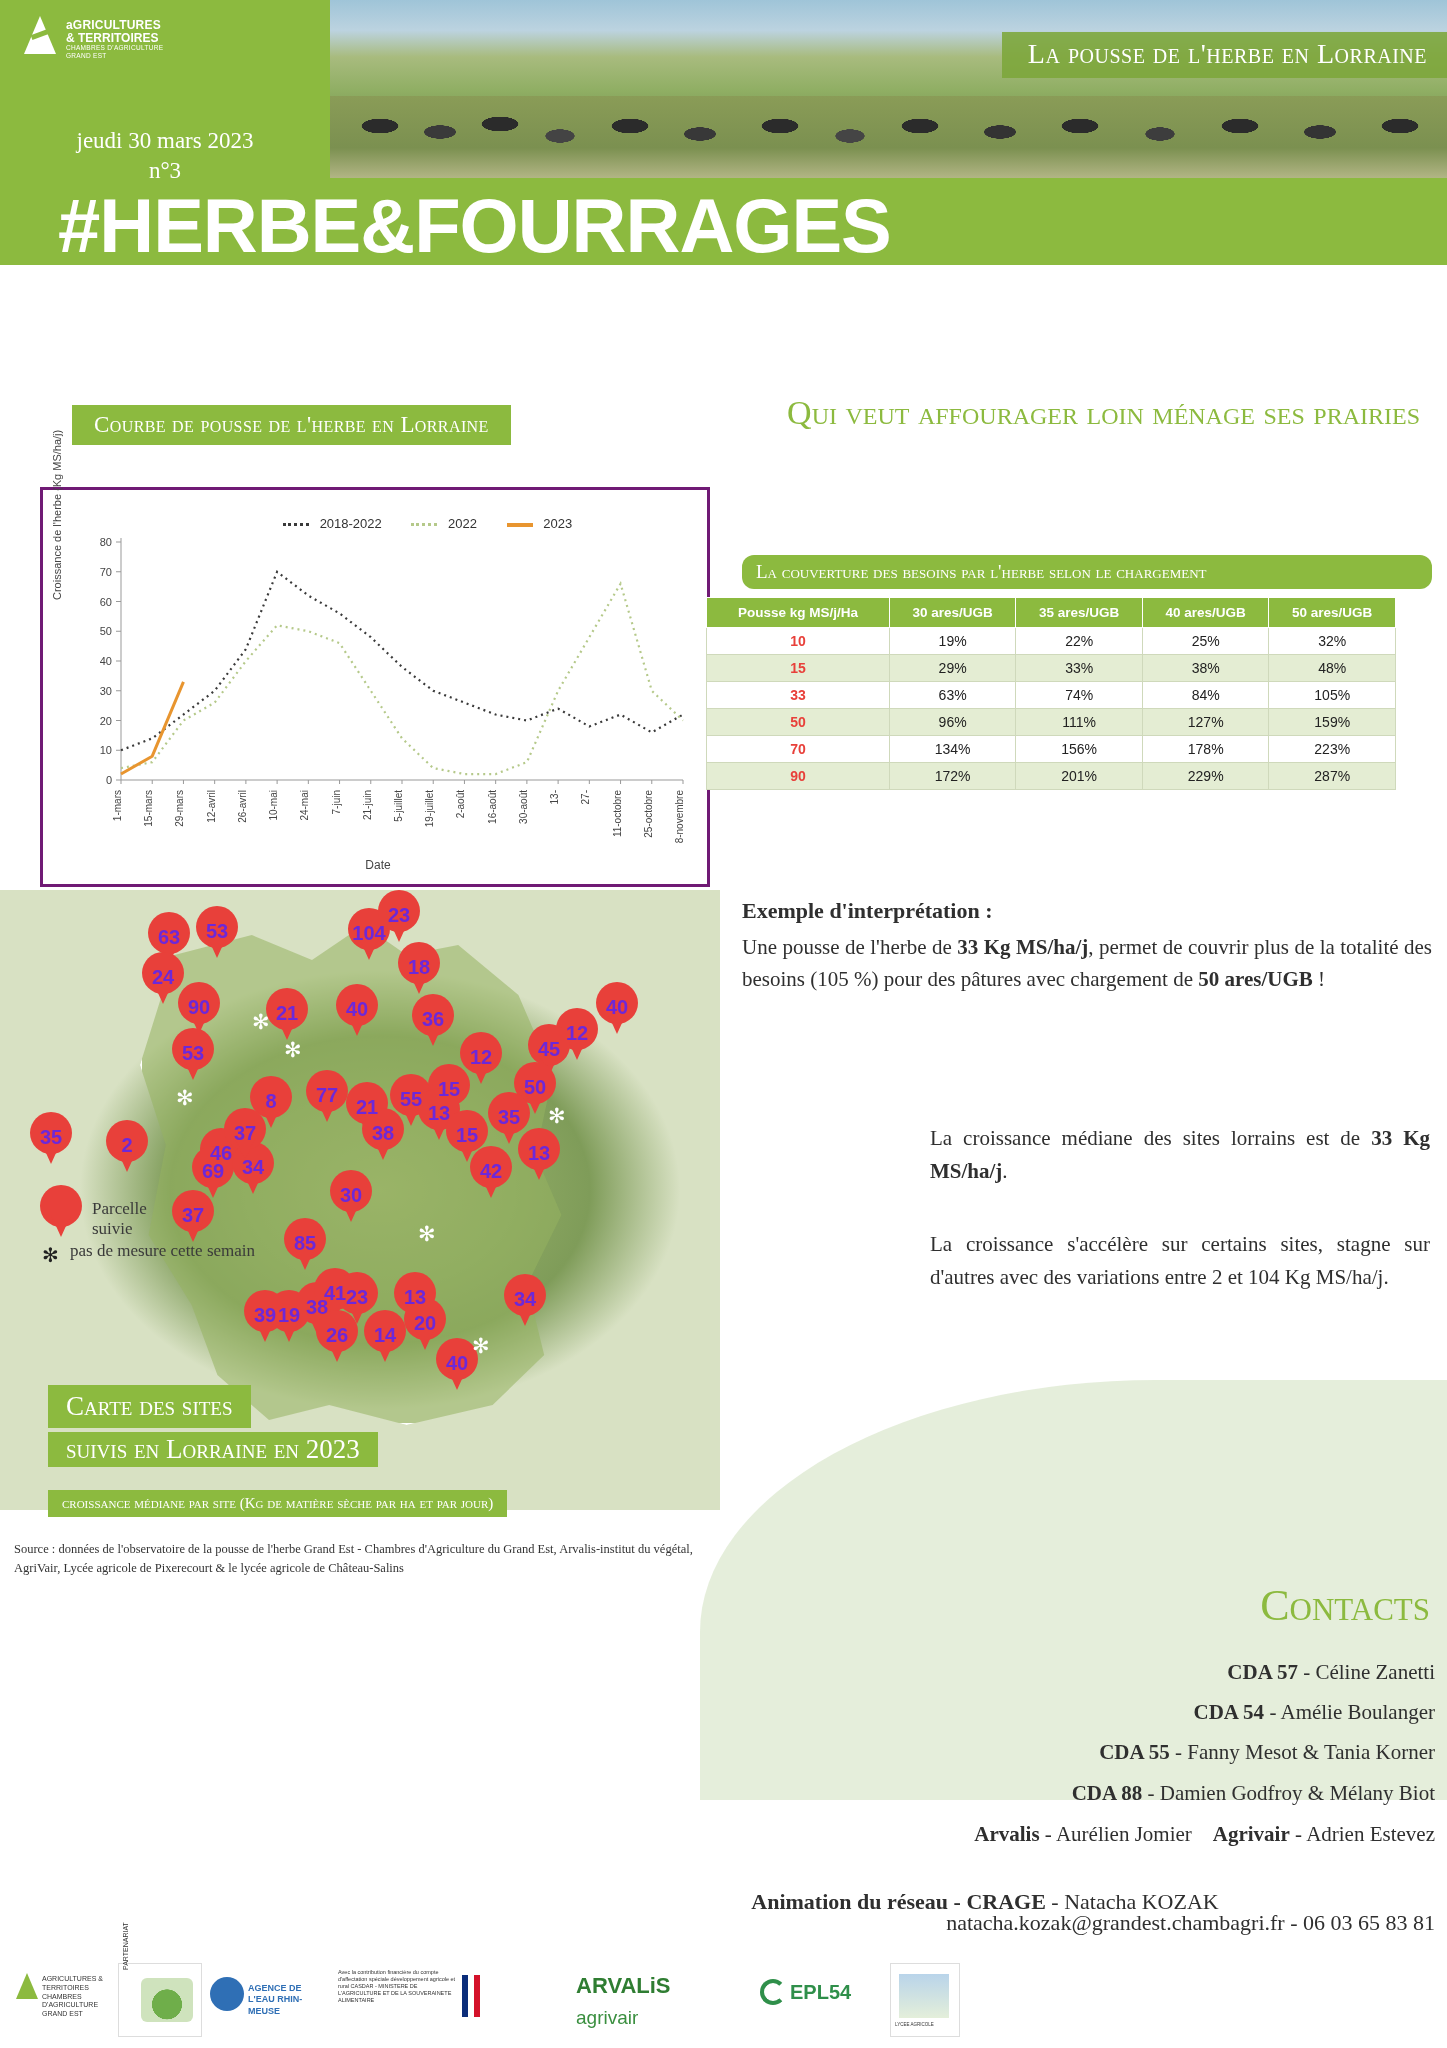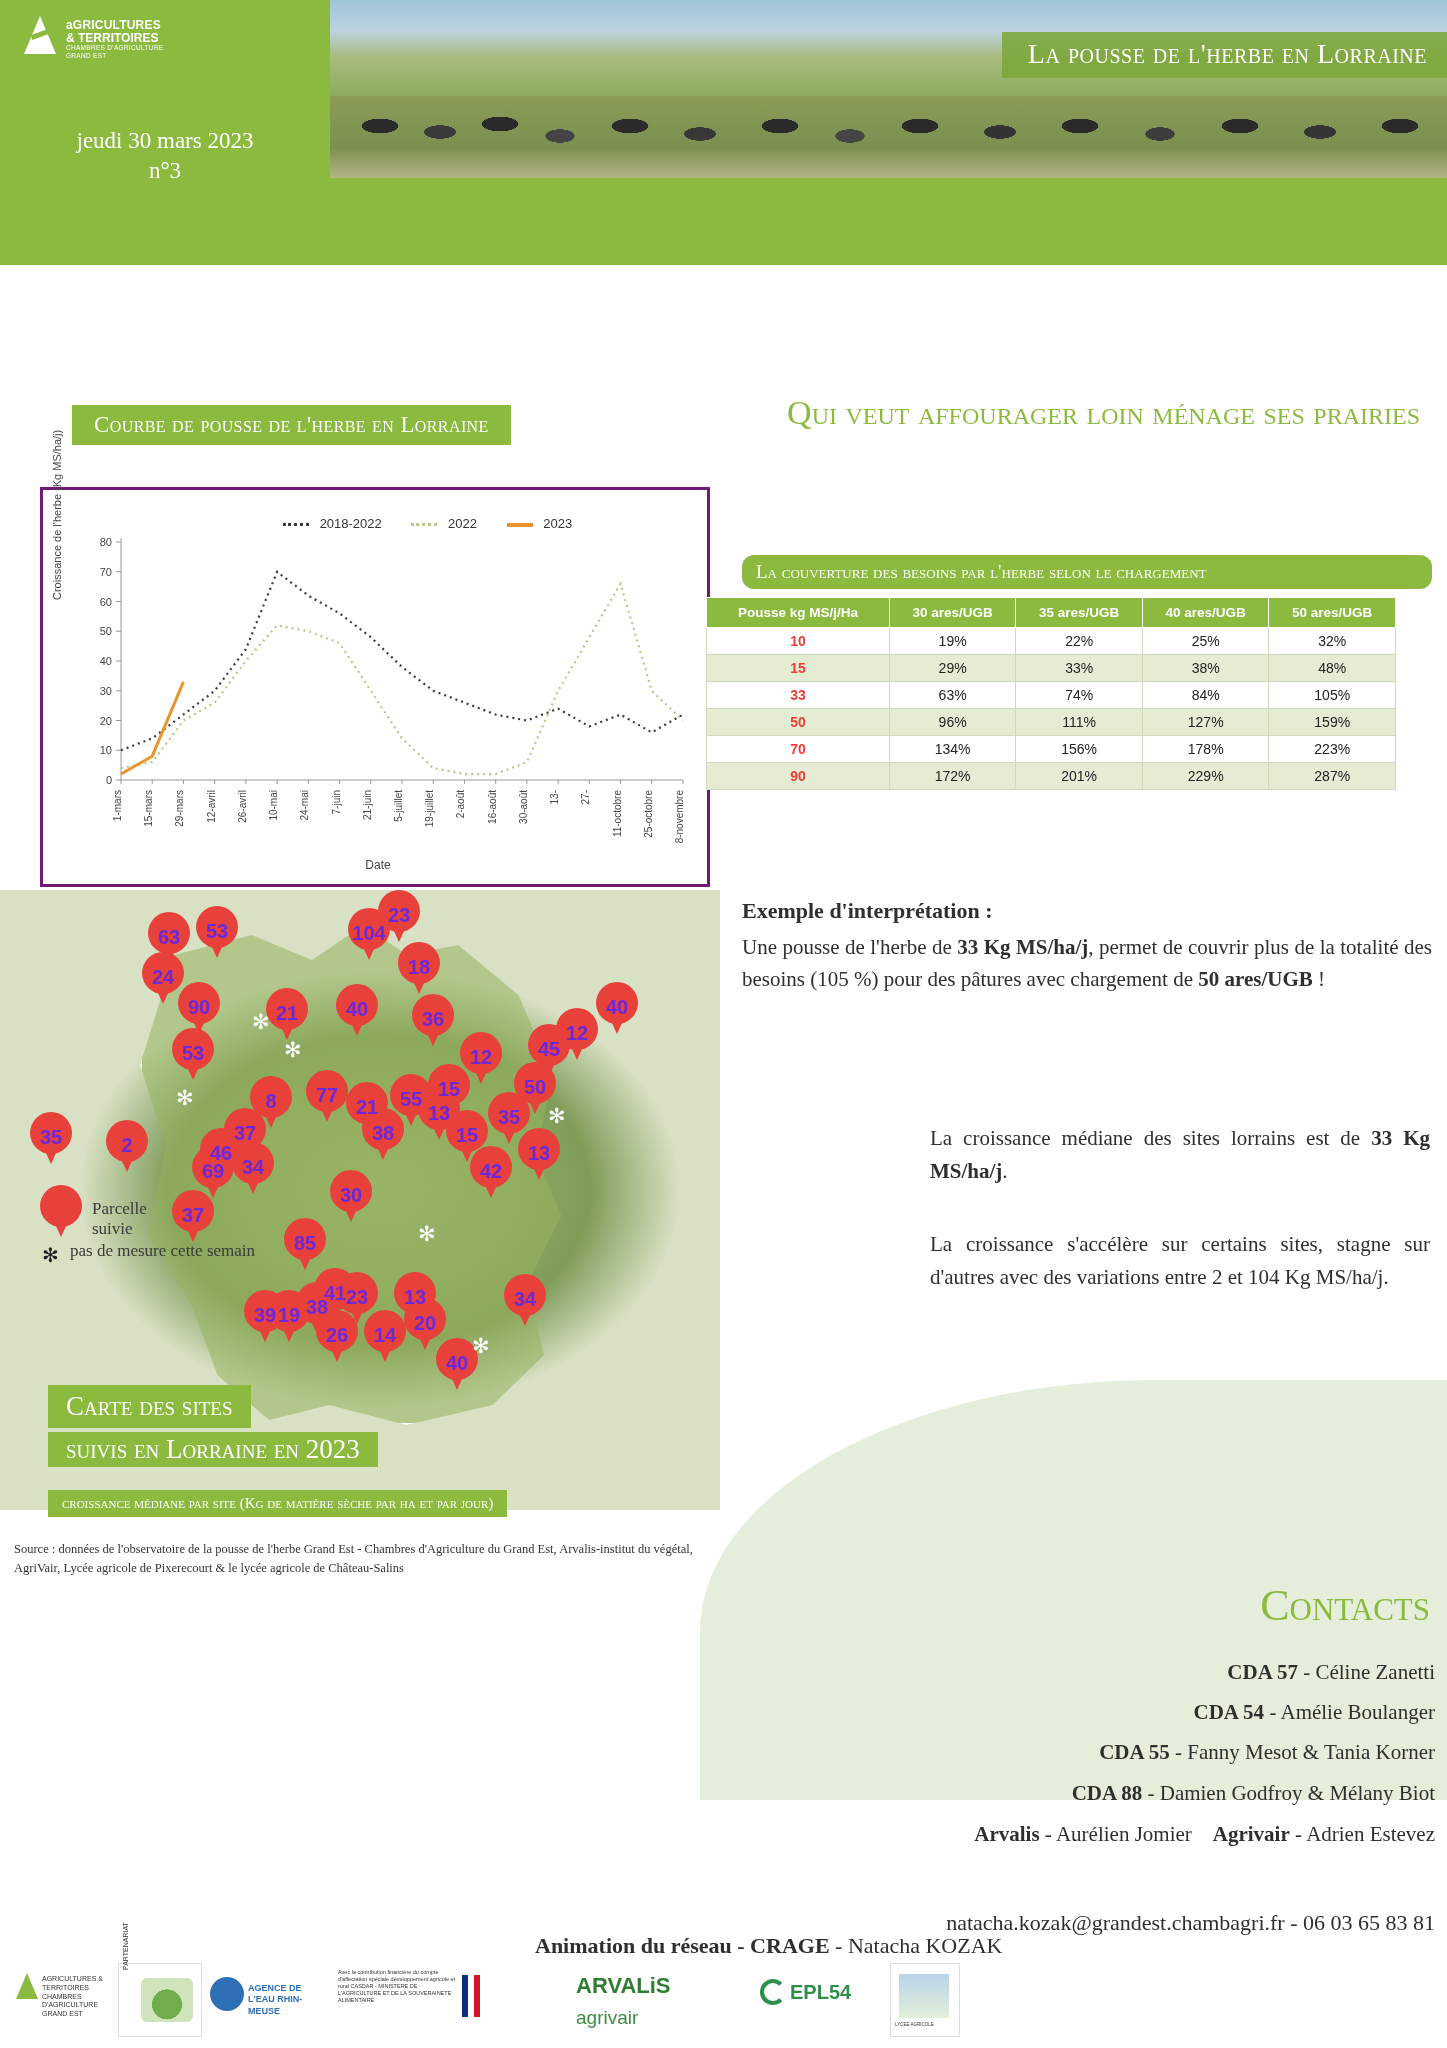"#HERBE&FOURRAGES" div.hdr-hash { html: none -> <div>#HERBE&amp;FOURRAGES</div> }
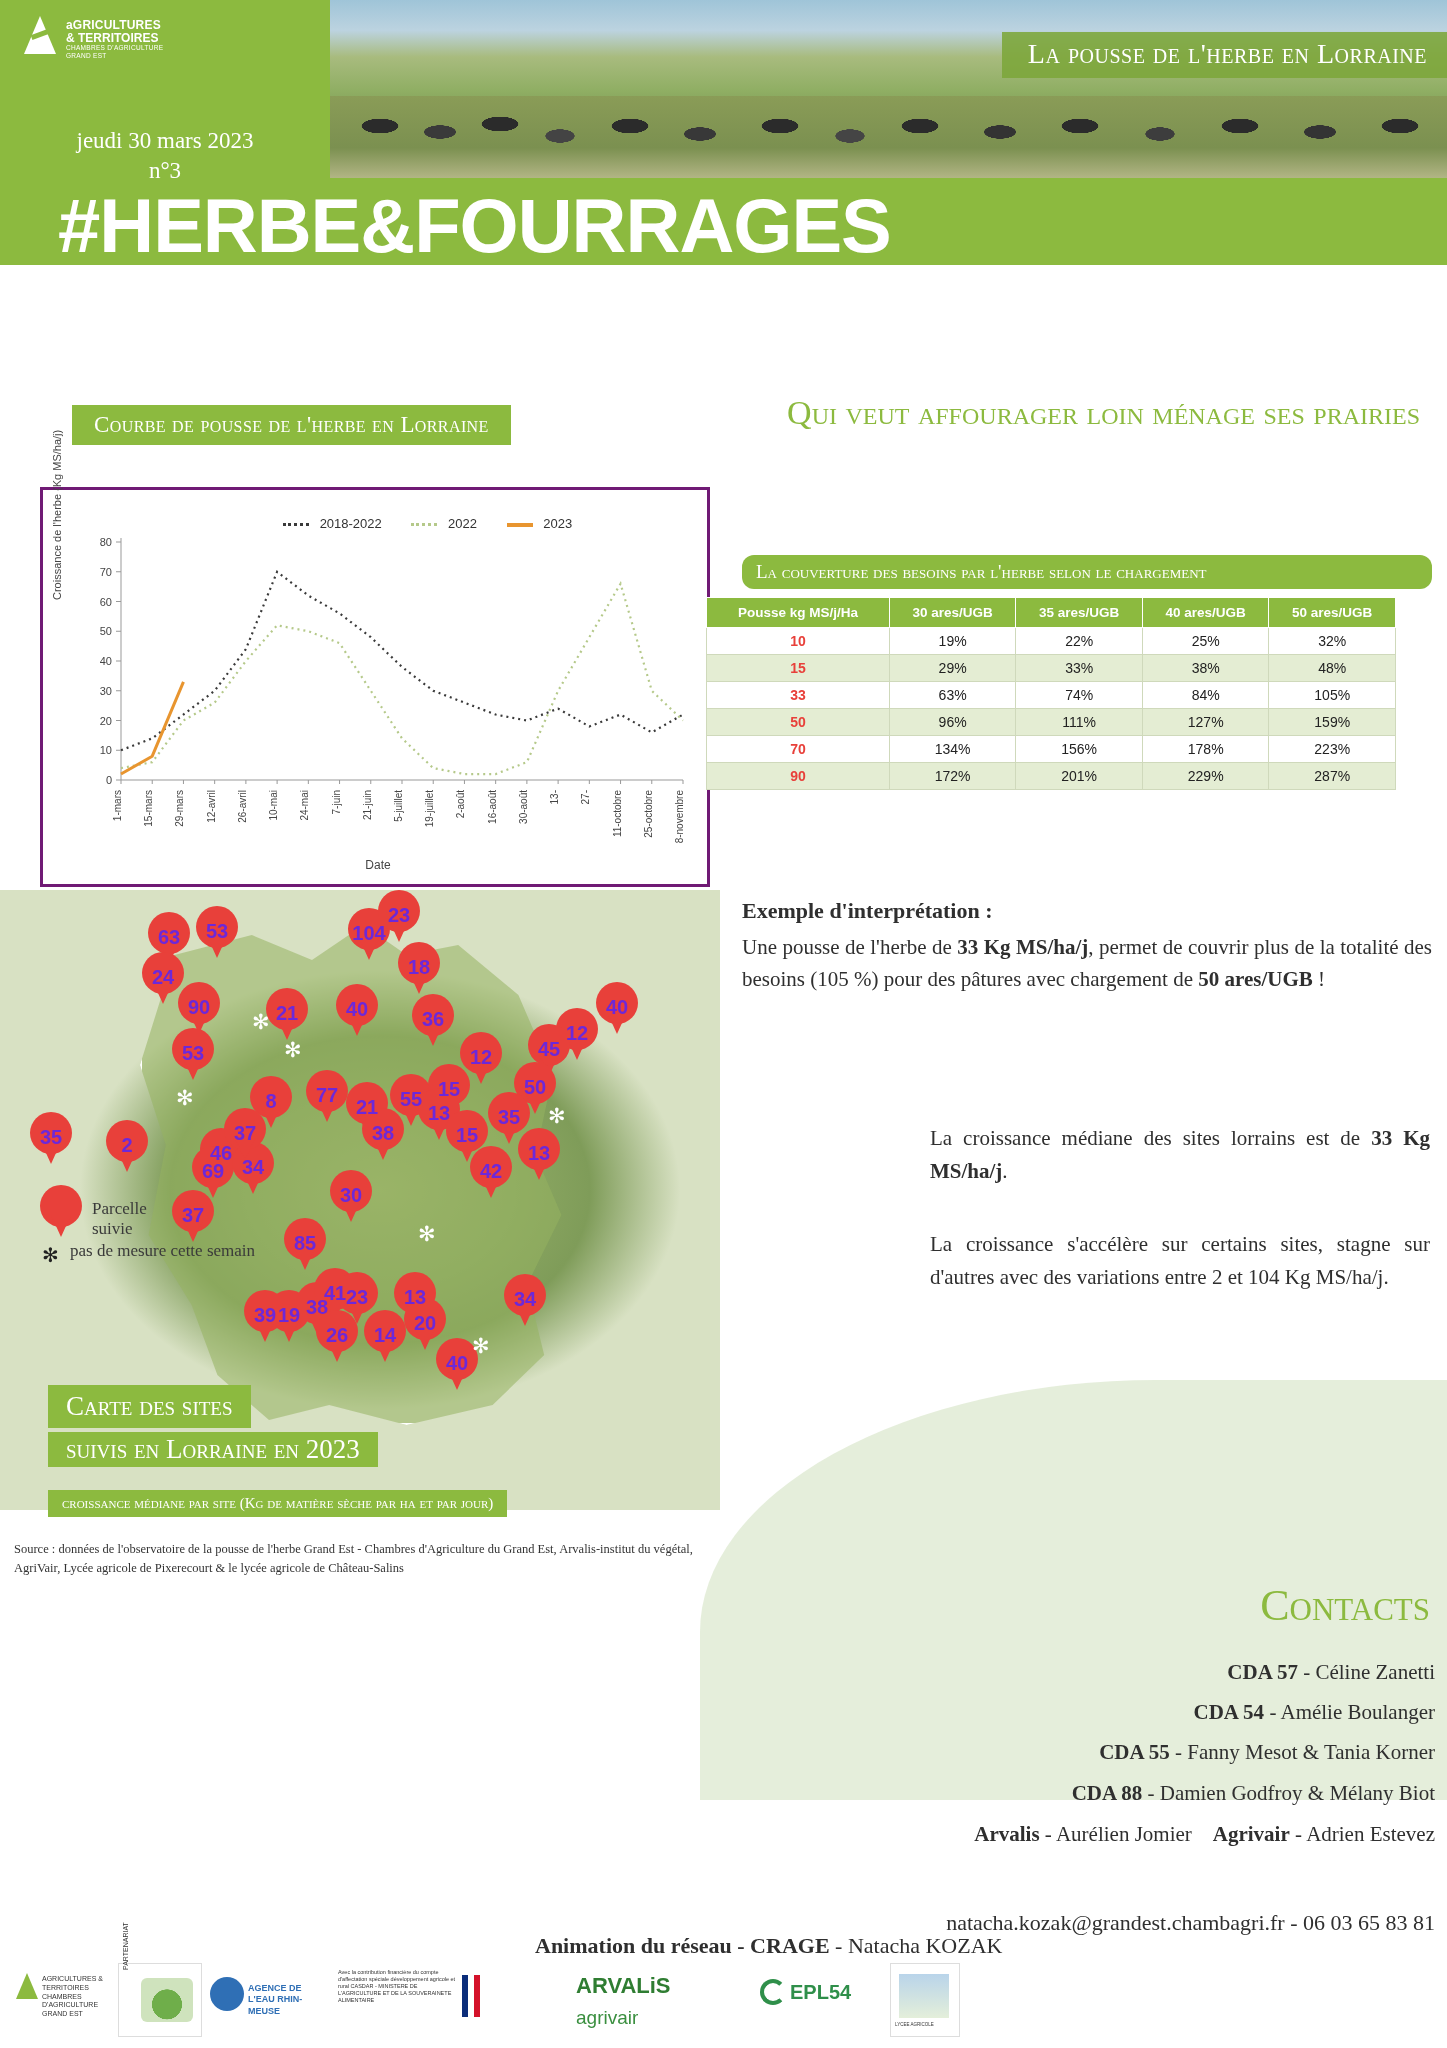"Animation du réseau - CRAGE" .anim1 { text-align: left -> center; top: 1933px -> 1889px }
